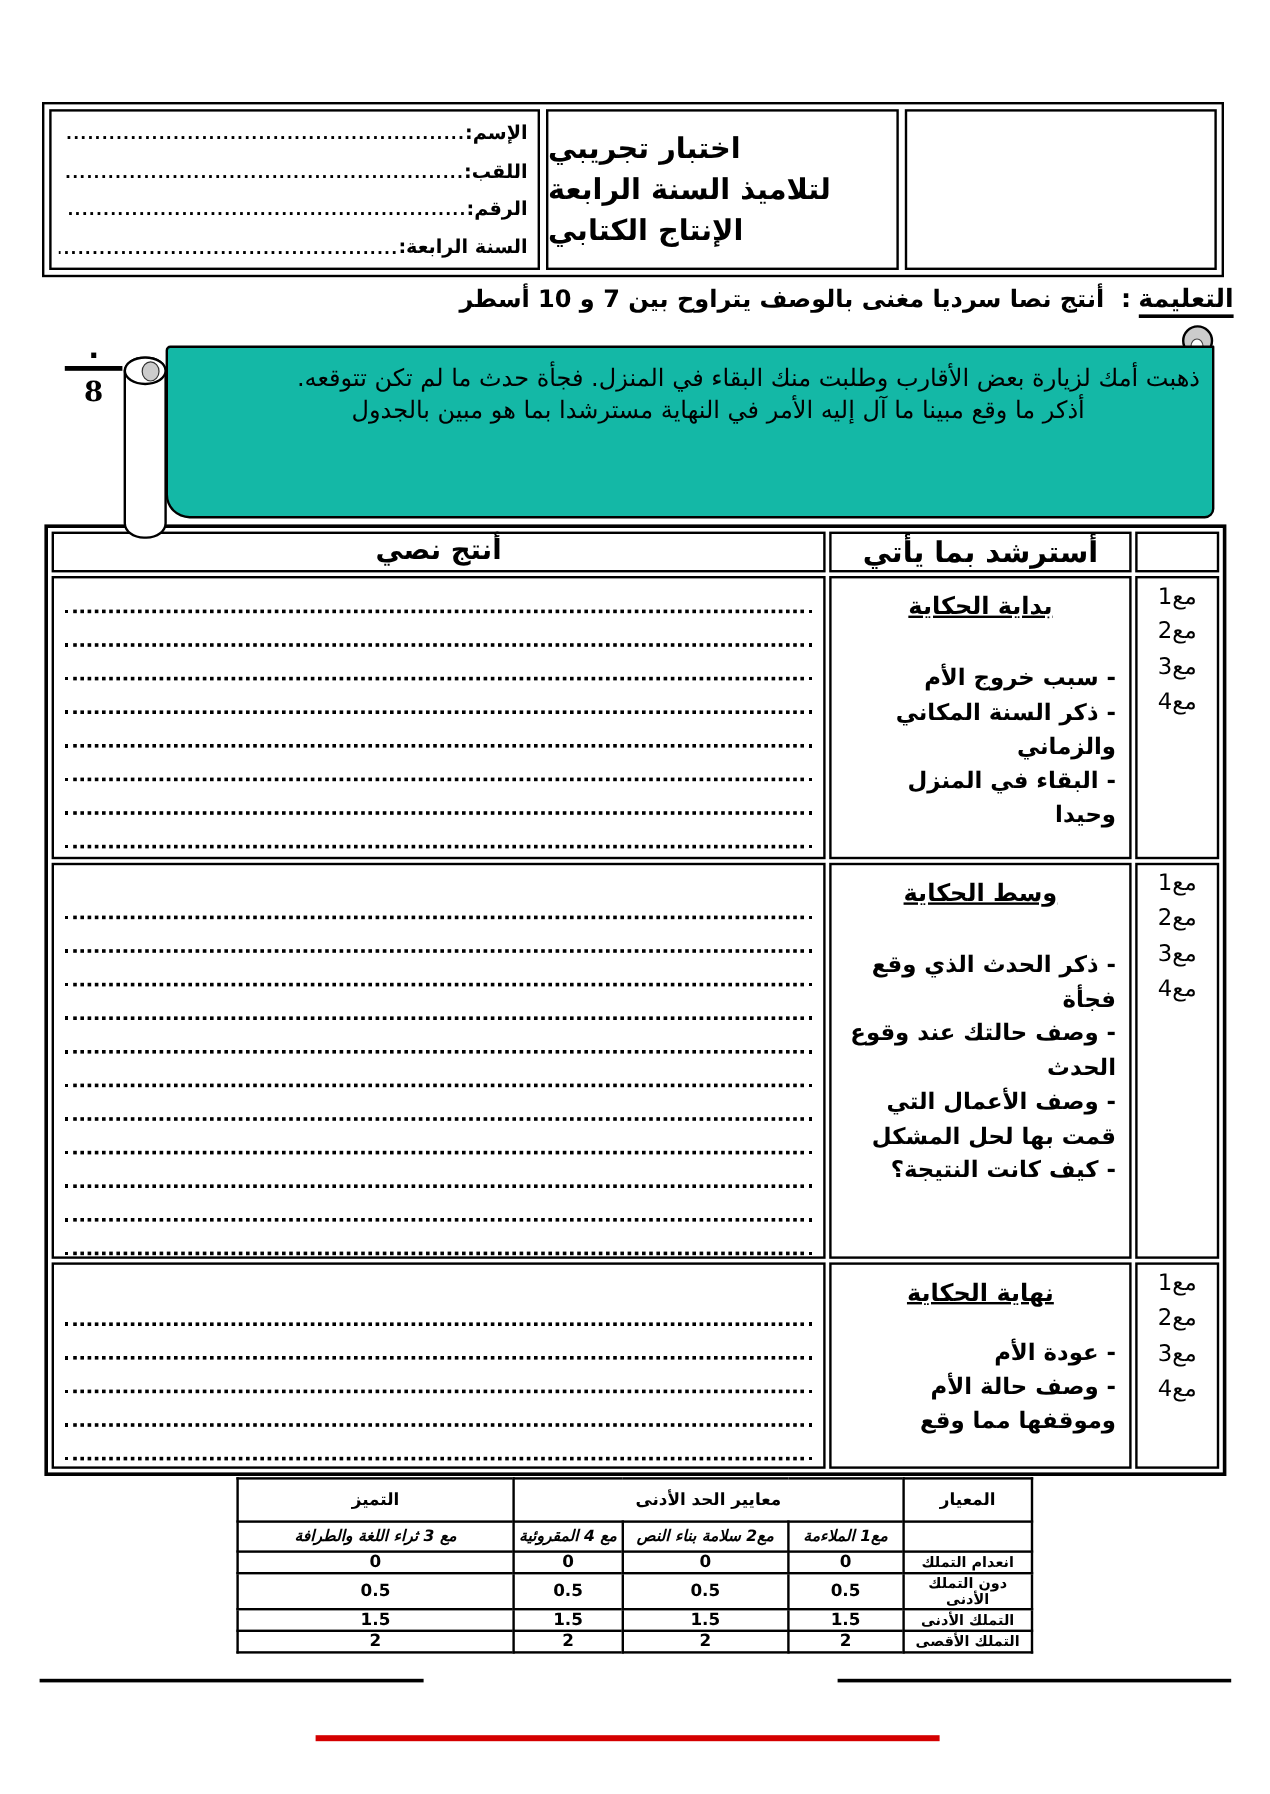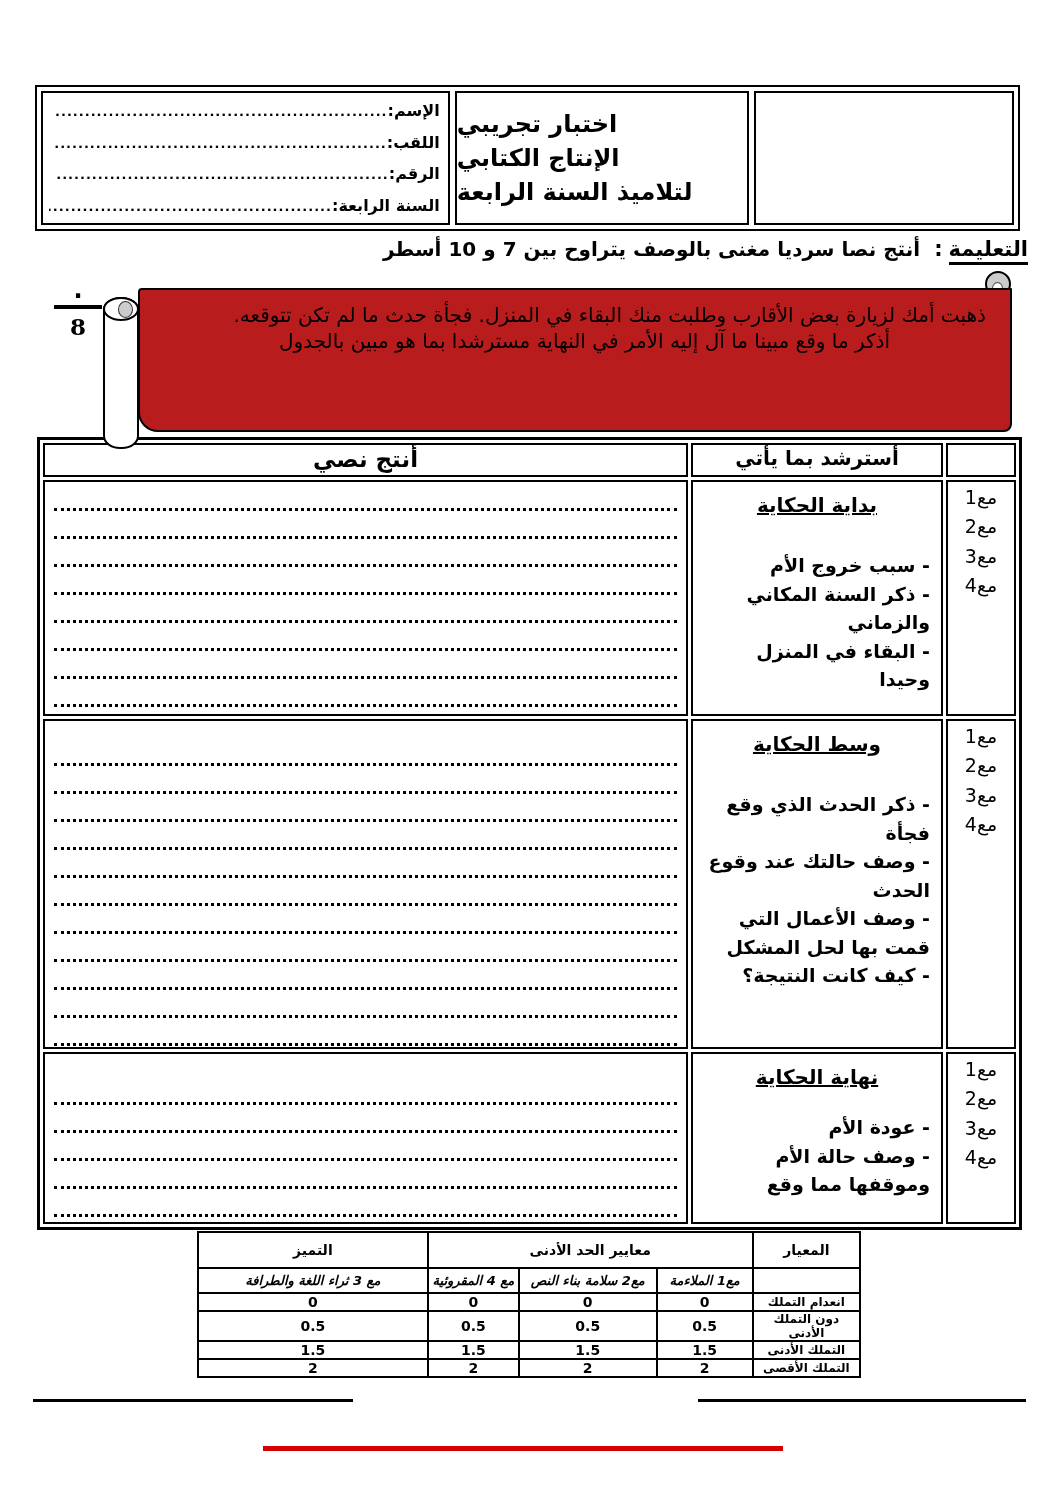"الإنتاج الكتابي" div { order: before "لتلاميذ السنة الرابعة" -> after "لتلاميذ السنة الرابعة" }
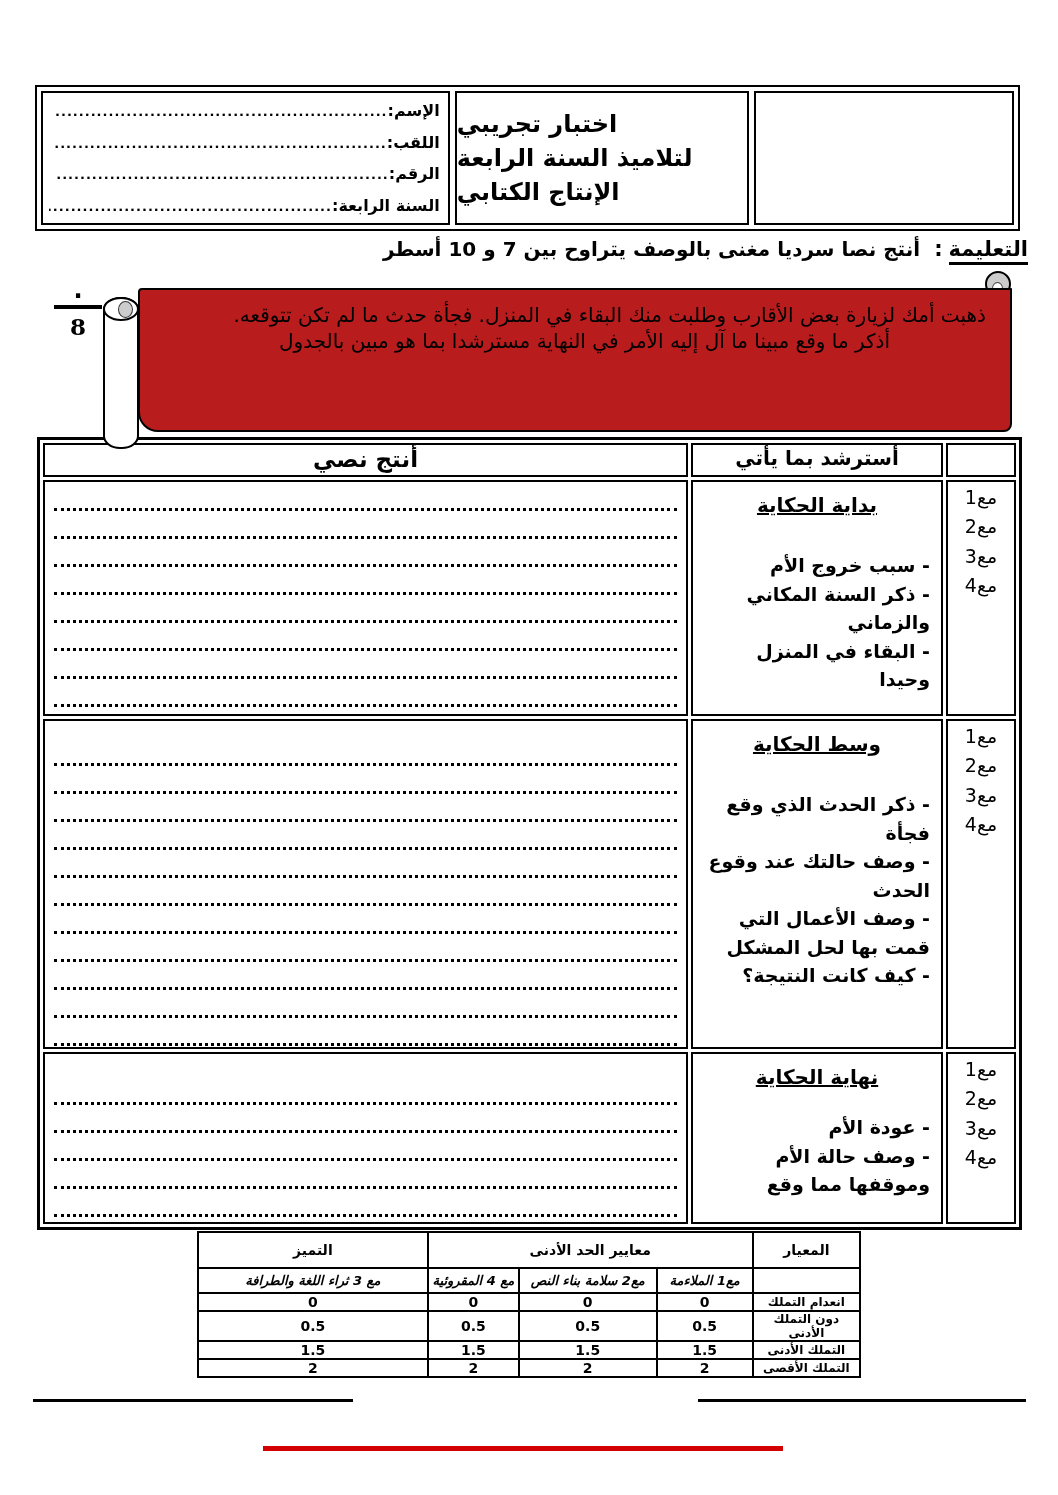"ذهبت أمك لزيارة بعض الأقارب" .scroll-body { background: #b91c1c -> #14b8a6; padding: 12px 24px 0 14px -> 12px 10px 0 14px }
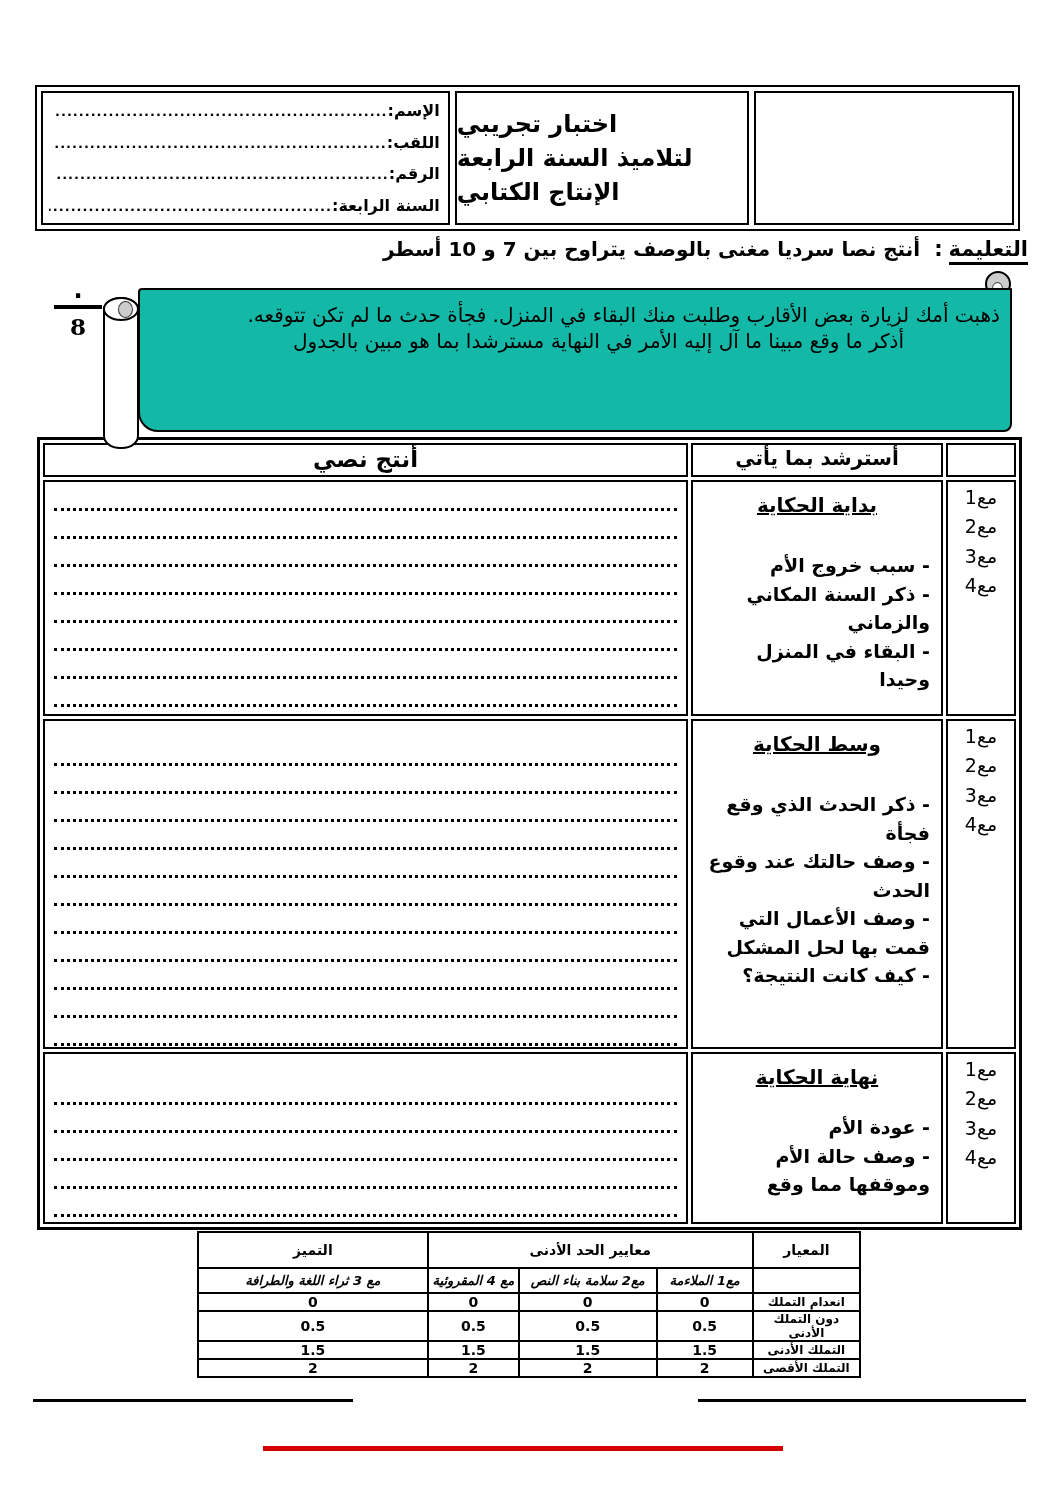"أسترشد بما يأتي" .guide-h { font-size: 20px -> 24px }
